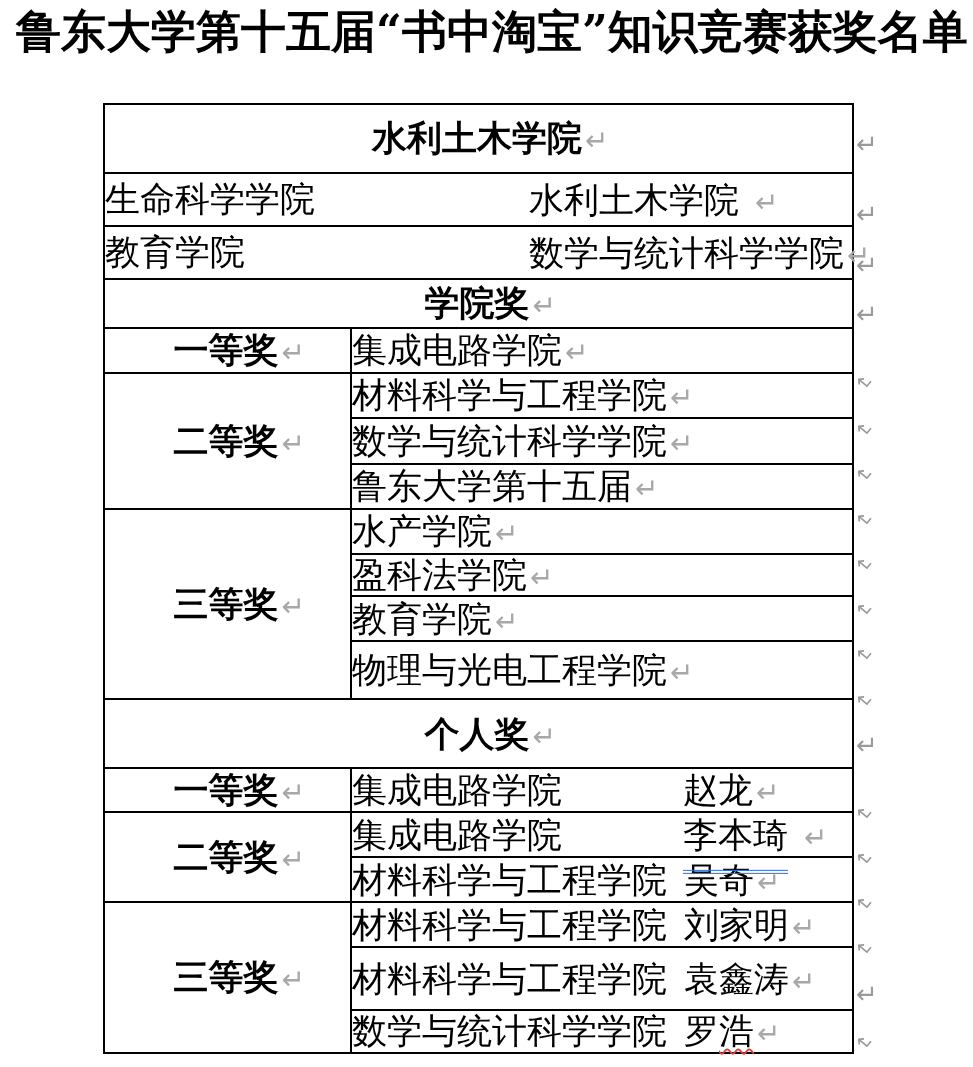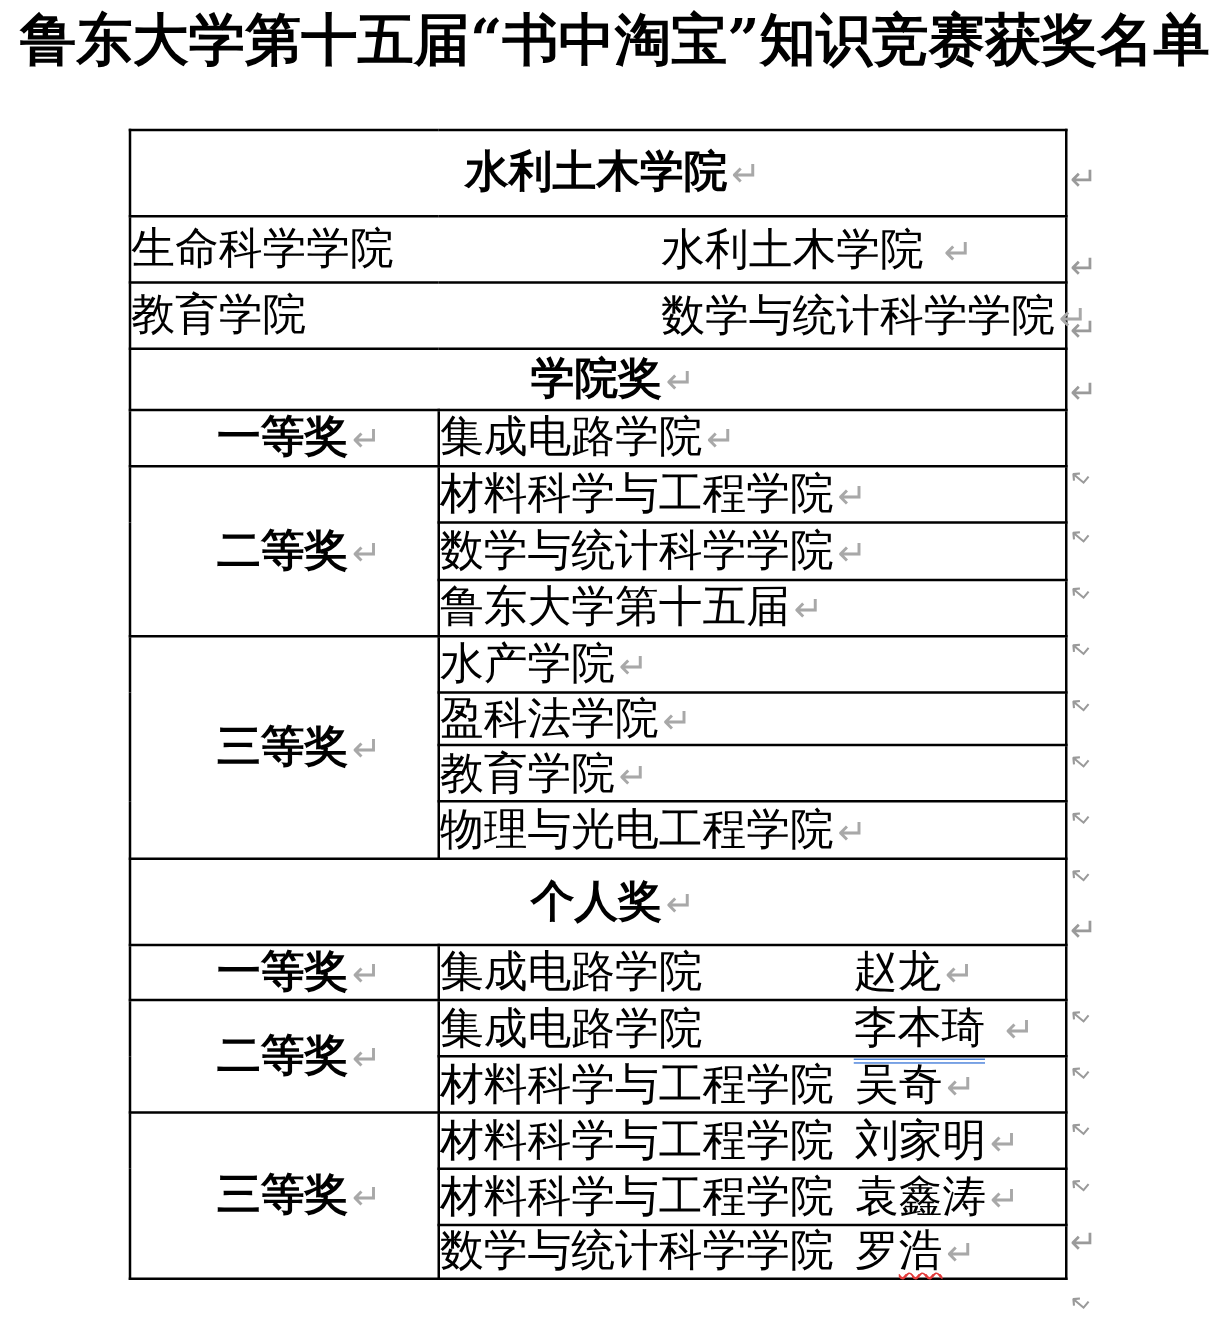"物理与光电工程学院↵" tr { height: 46px -> 58px }
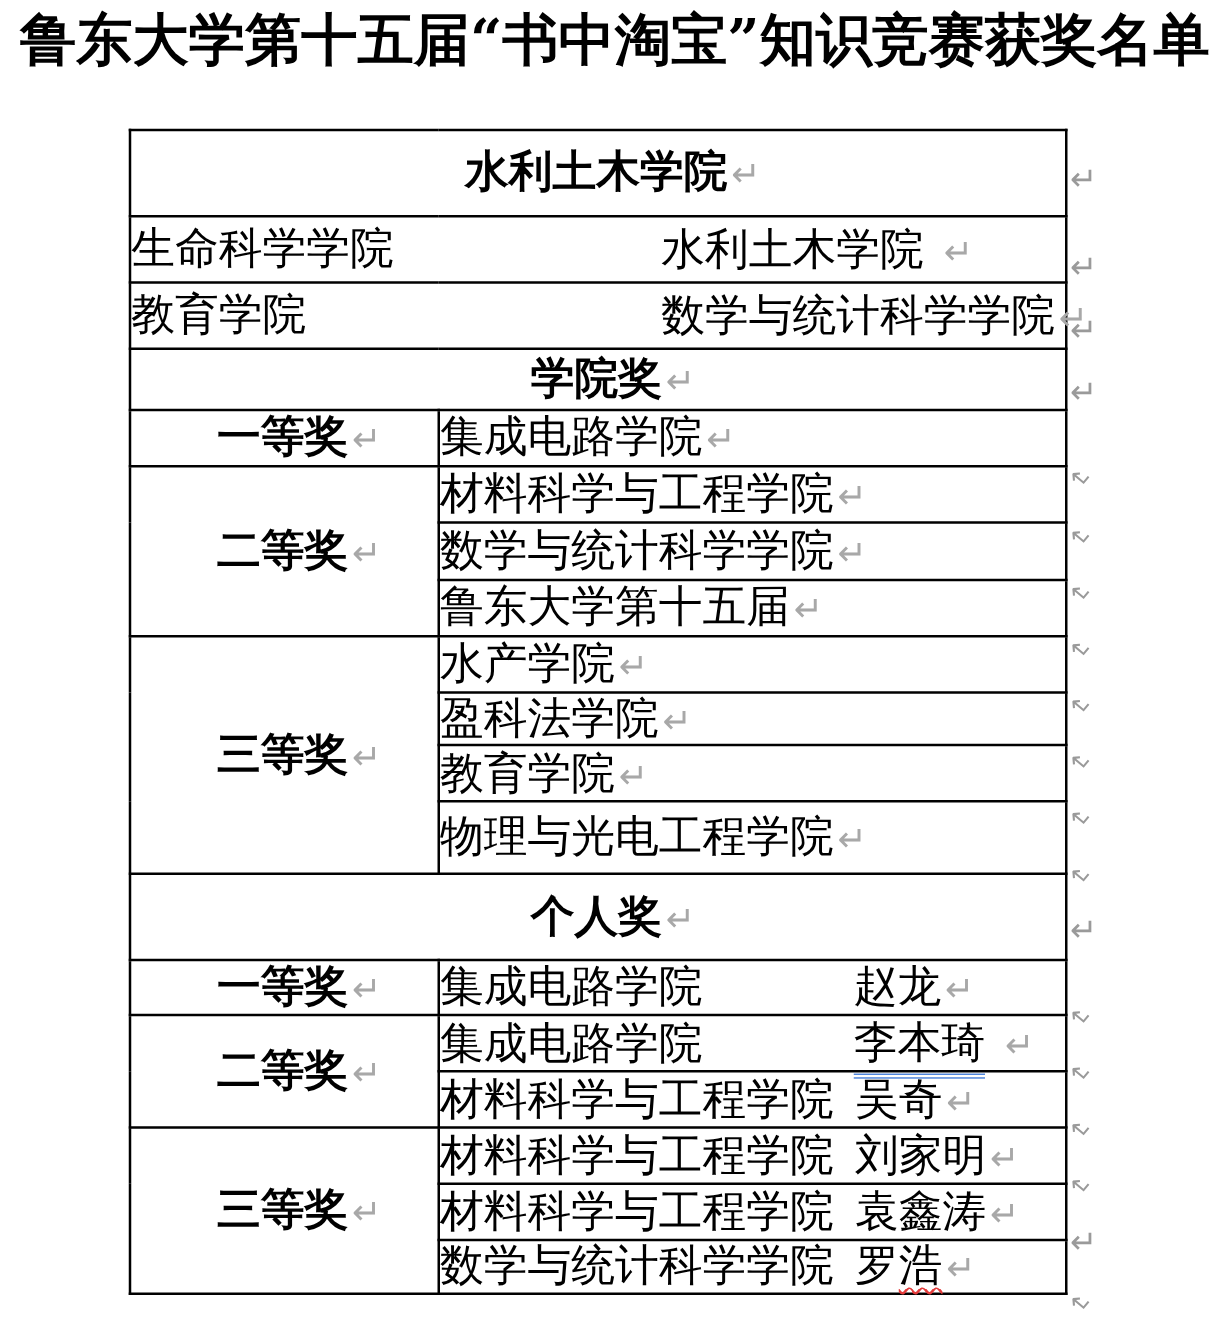"李本琦" .u-blue { font-family: Liberation Serif, serif -> none; padding-bottom: 5px -> 15px }
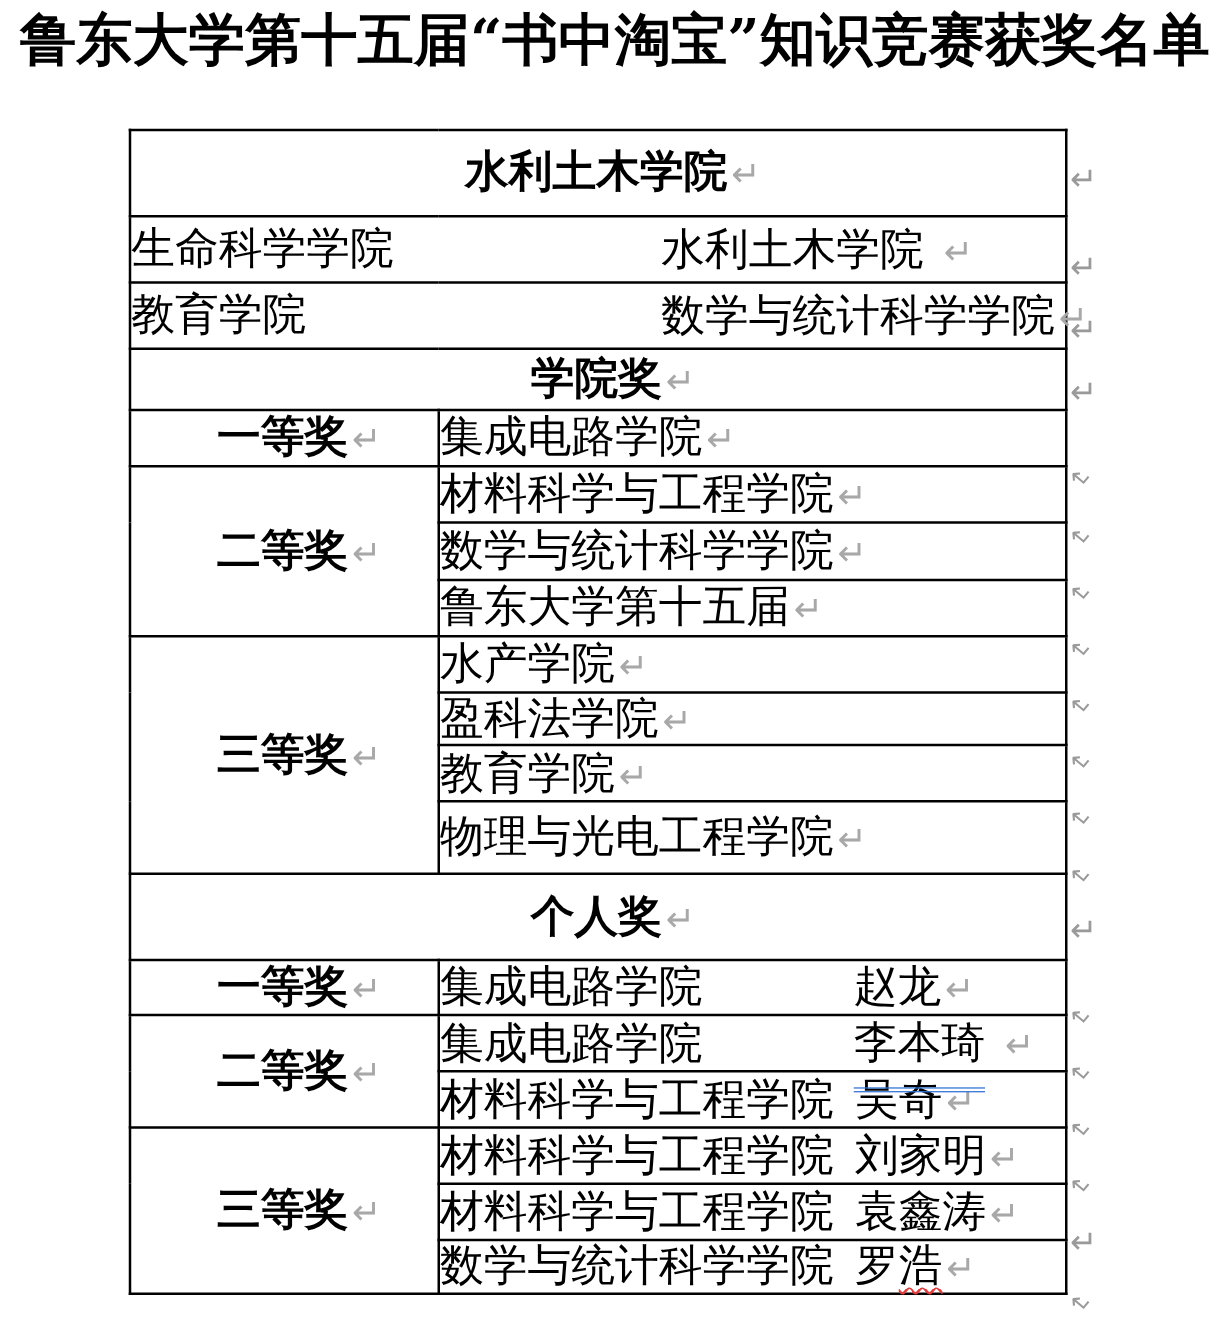"材料科学与工程学院 袁鑫涛↵" tr { height: 45px -> 63px }
